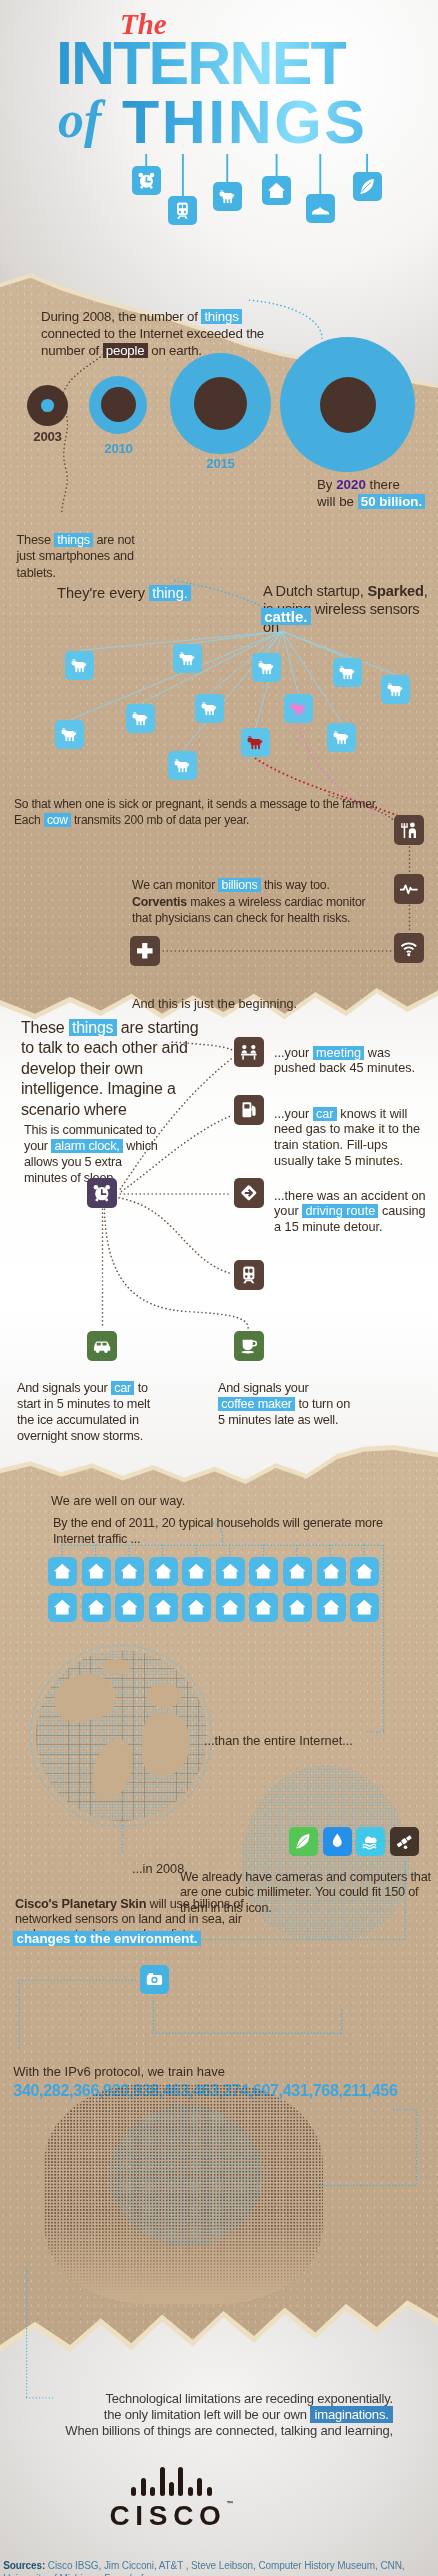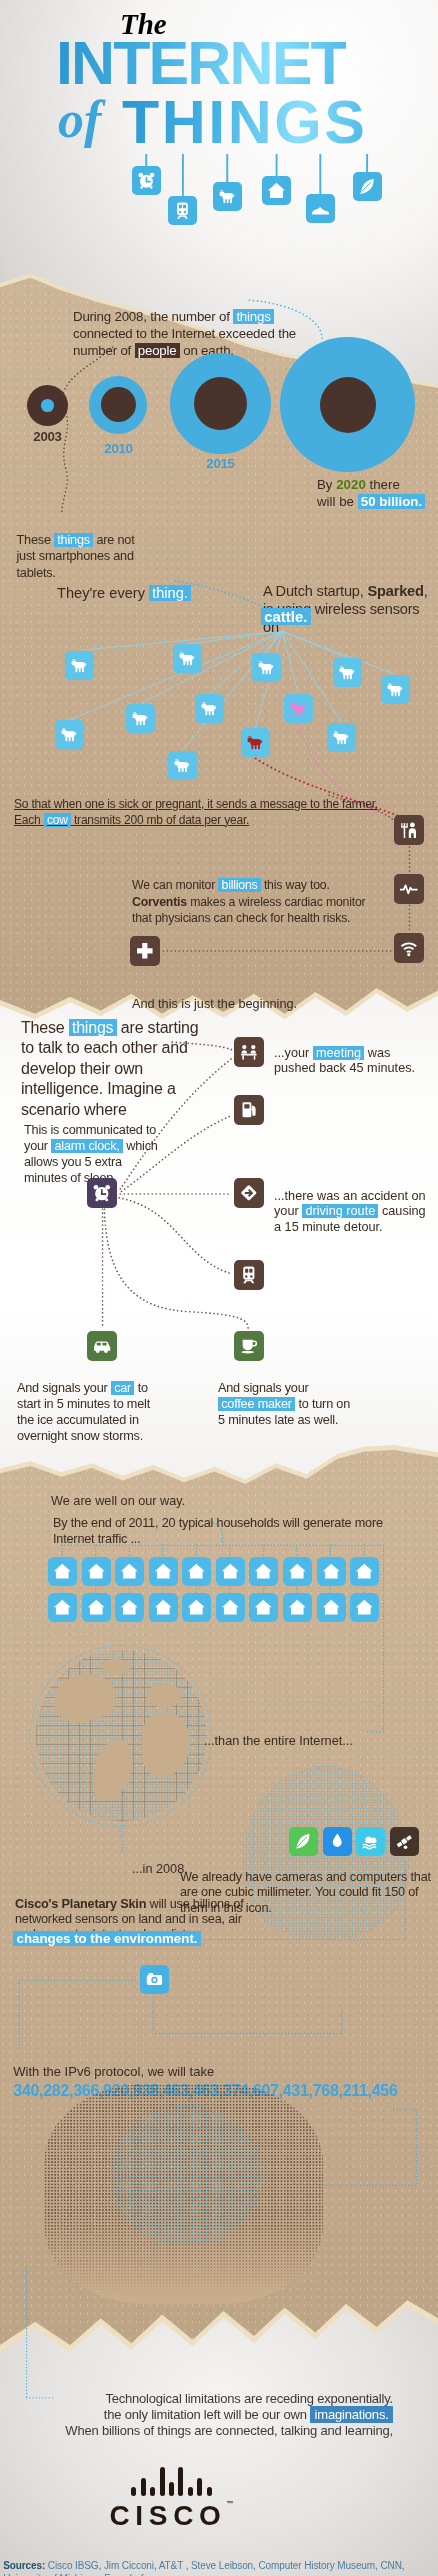"The" .t-the { color: #000000 -> #ef4444 }
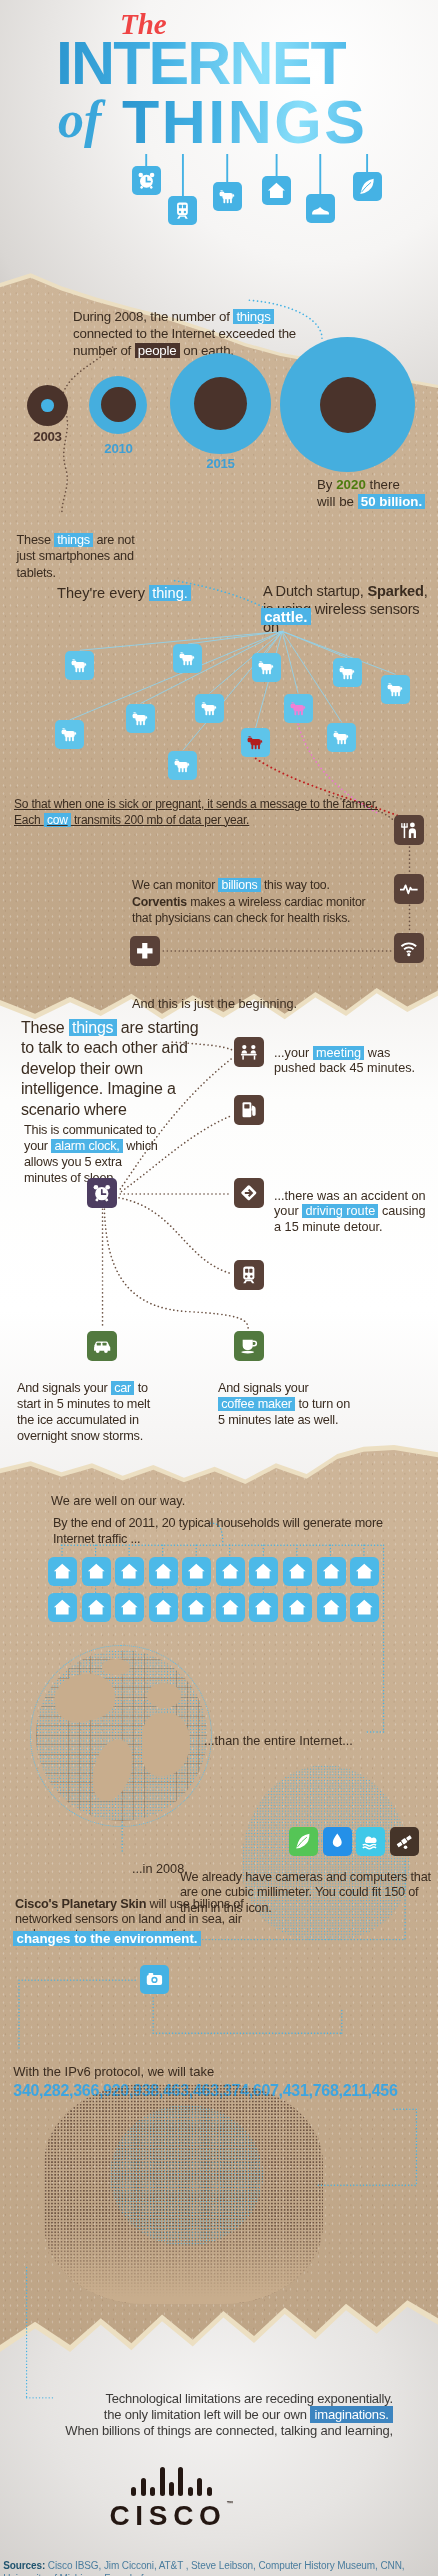"During 2008, the number of" .p-2008 { margin-left: 32px -> none }
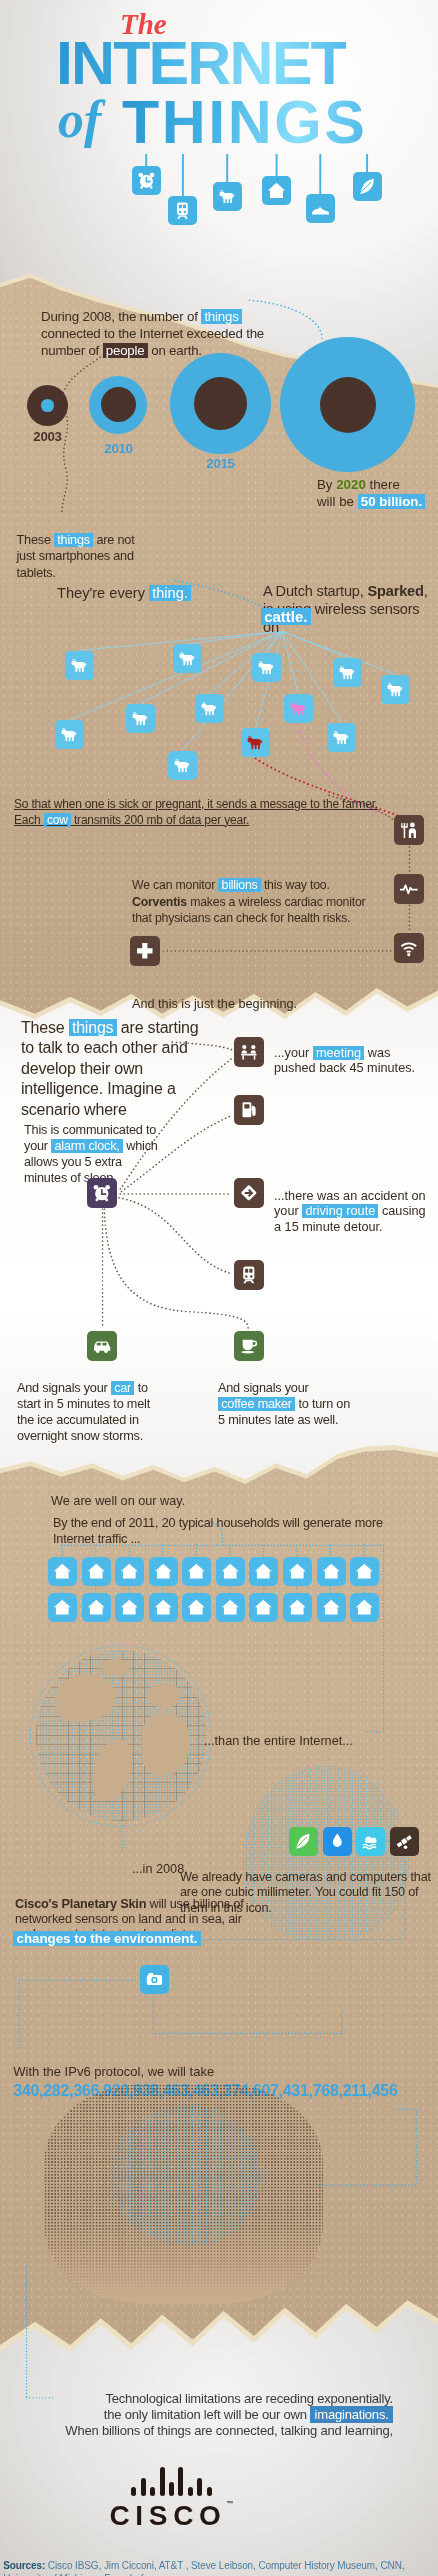"2020" .c-blue-txt { color: #4d7c0f -> #4c1d95 }
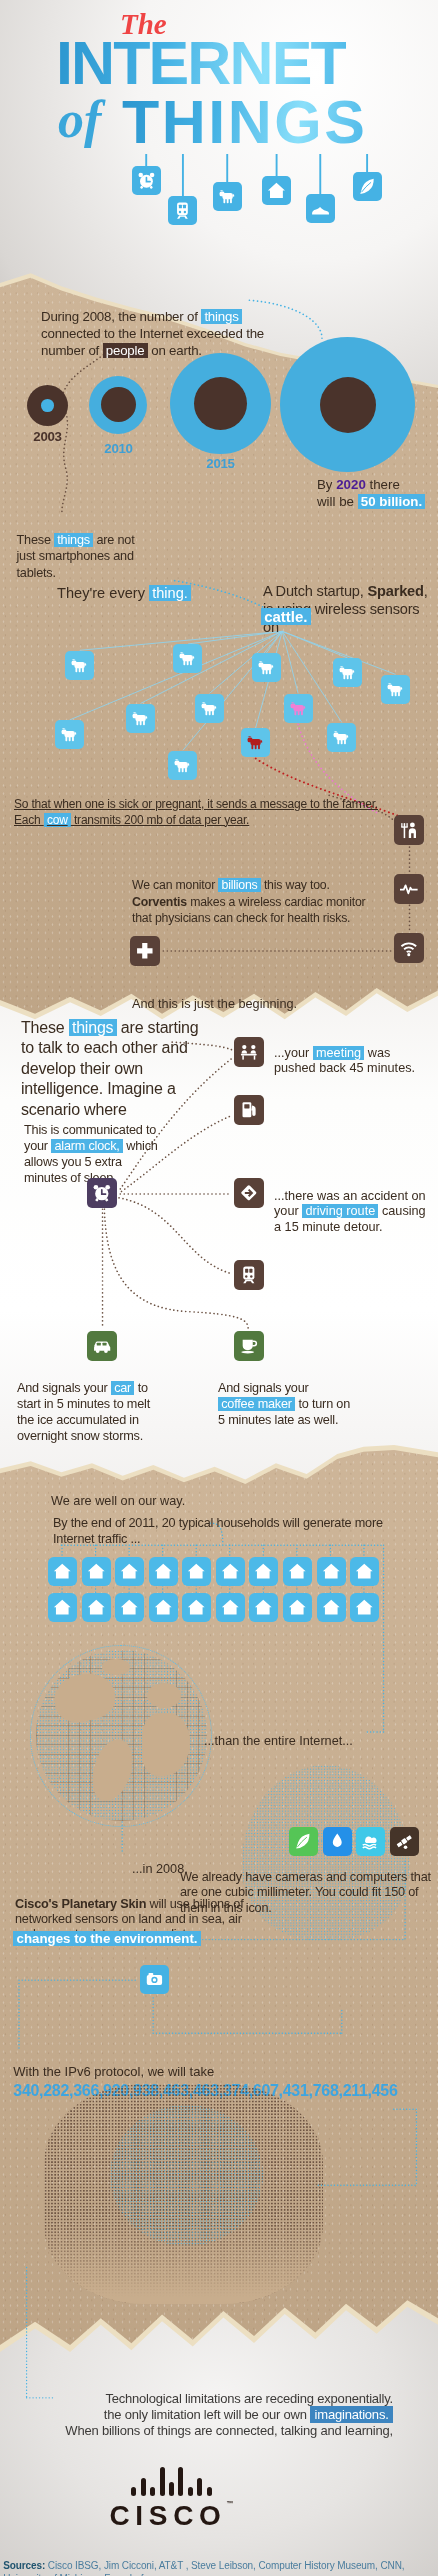"So that when one is" .p-farmer { text-decoration: underline -> none }
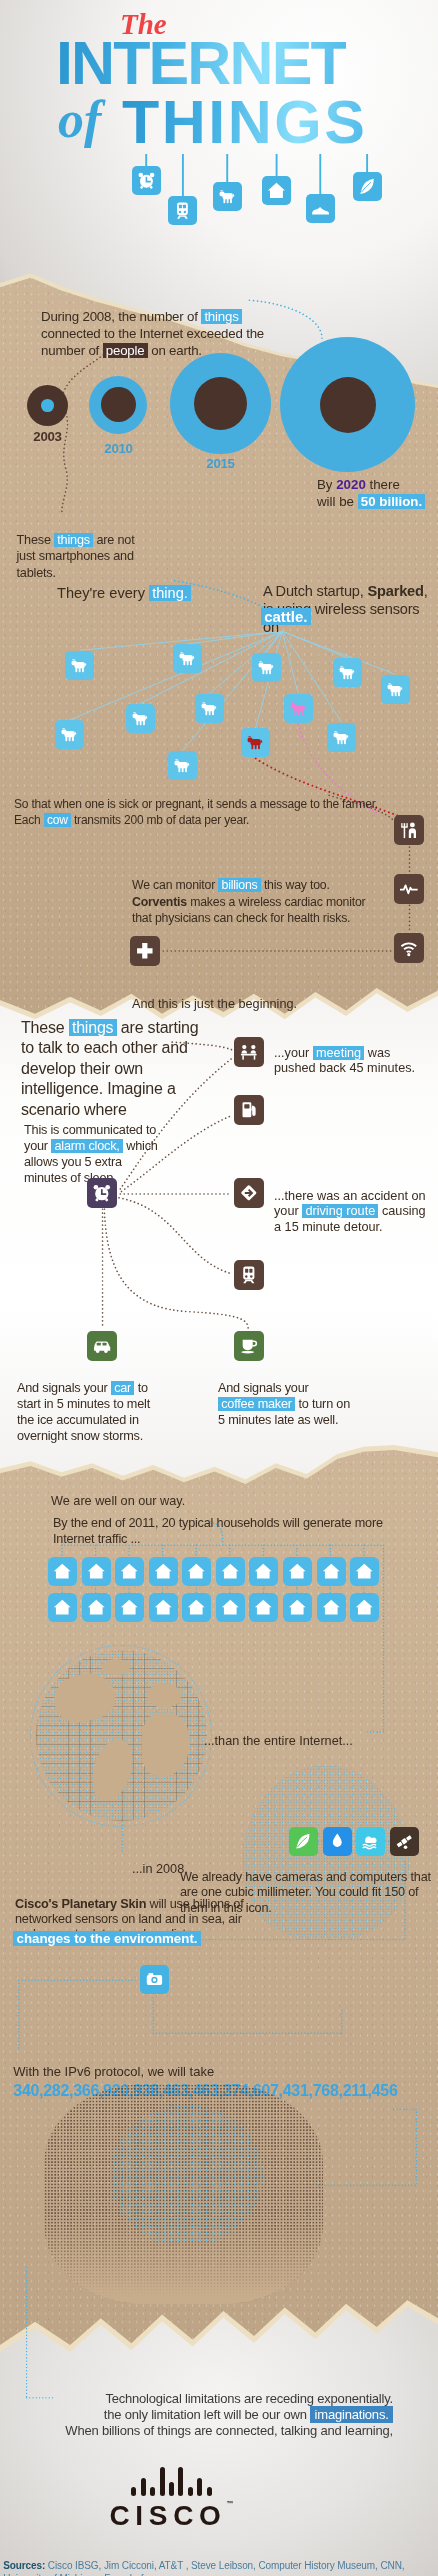"...your car knows it will" p.abs { html: none -> <p><span>...your </span><span>car</span><span> knows it will need gas to make it to the train station. Fill-ups usually take 5 minutes.</span></p> }
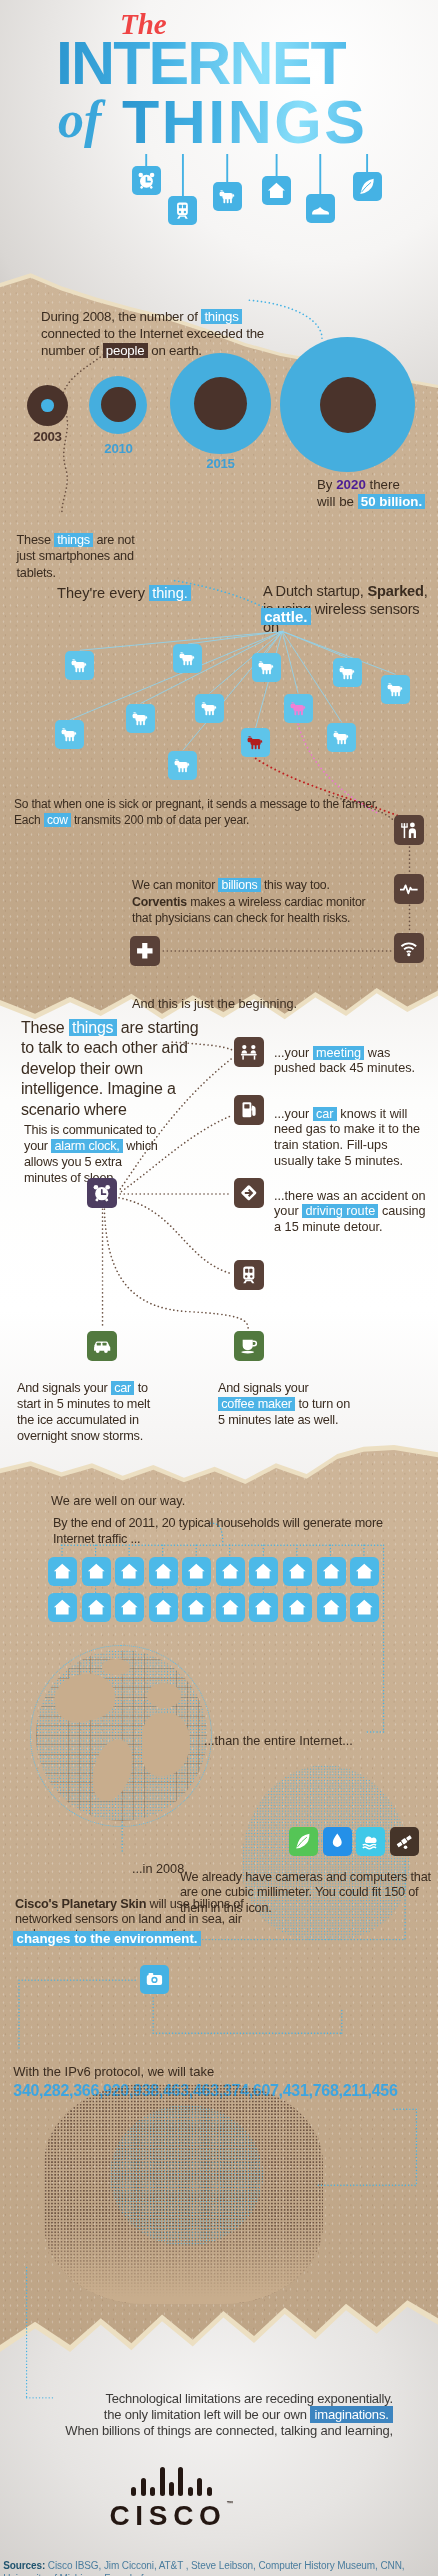"With the IPv6 protocol, we" p.abs { text: will take -> train have }
